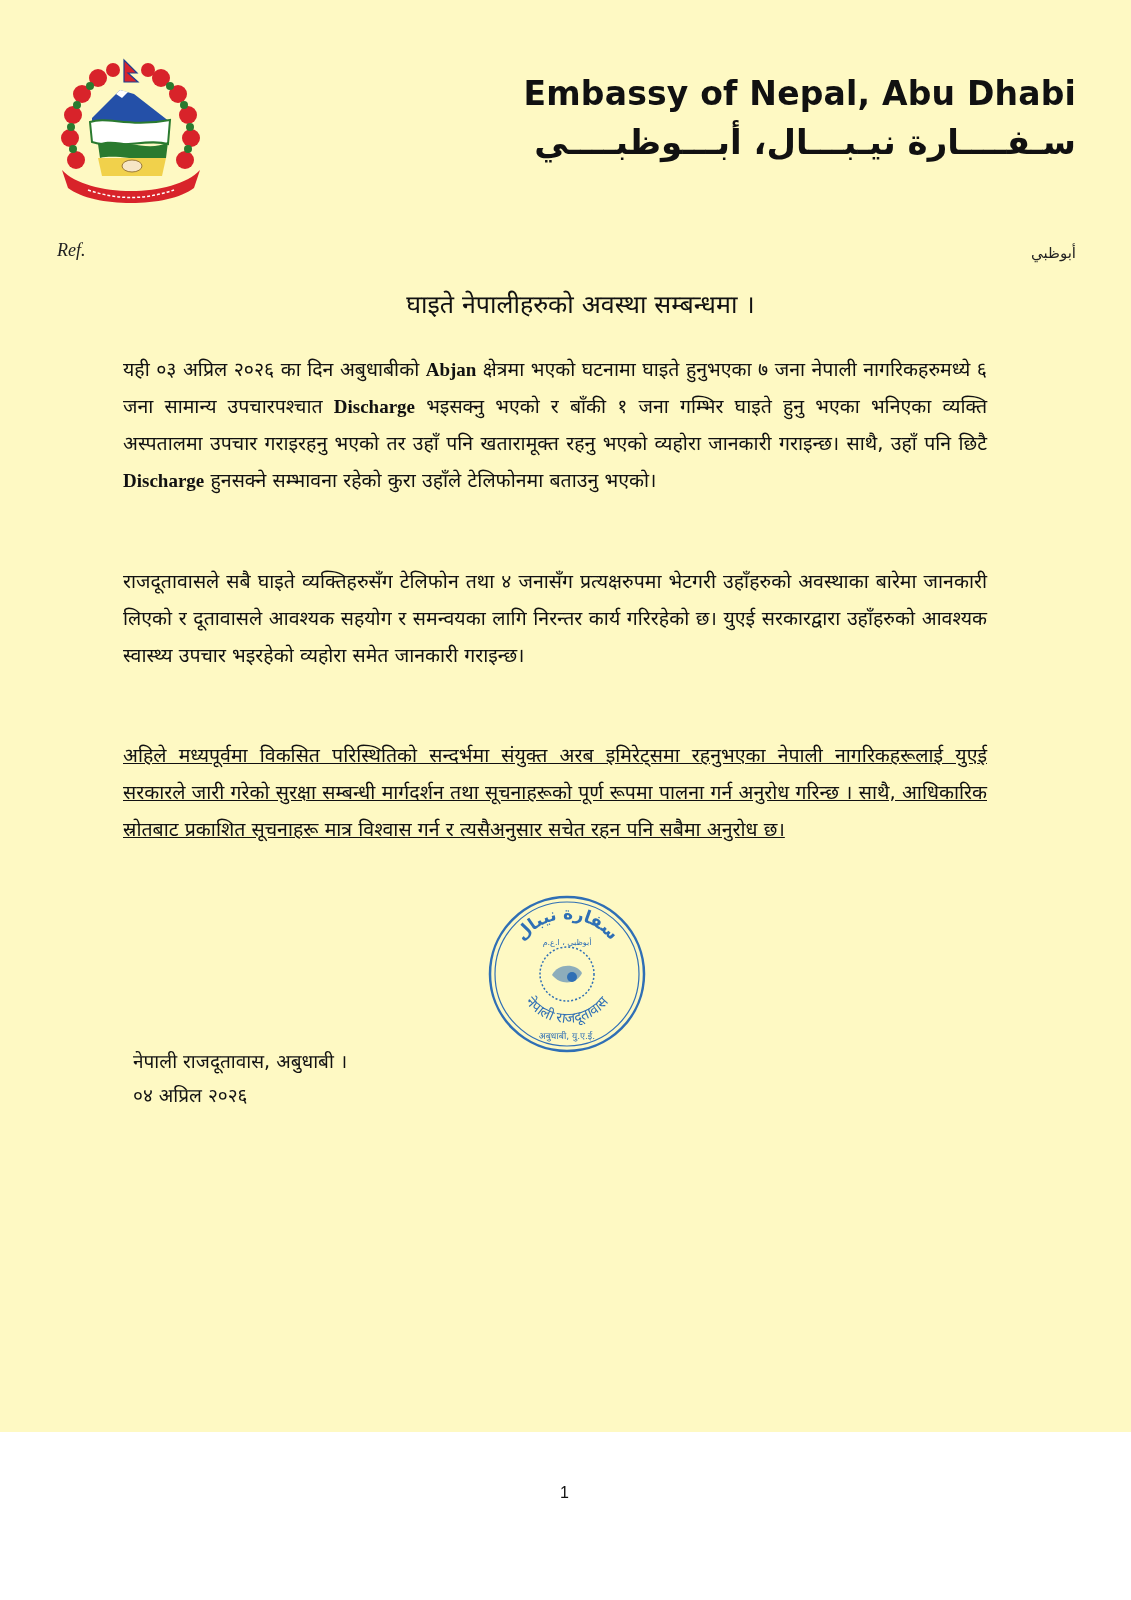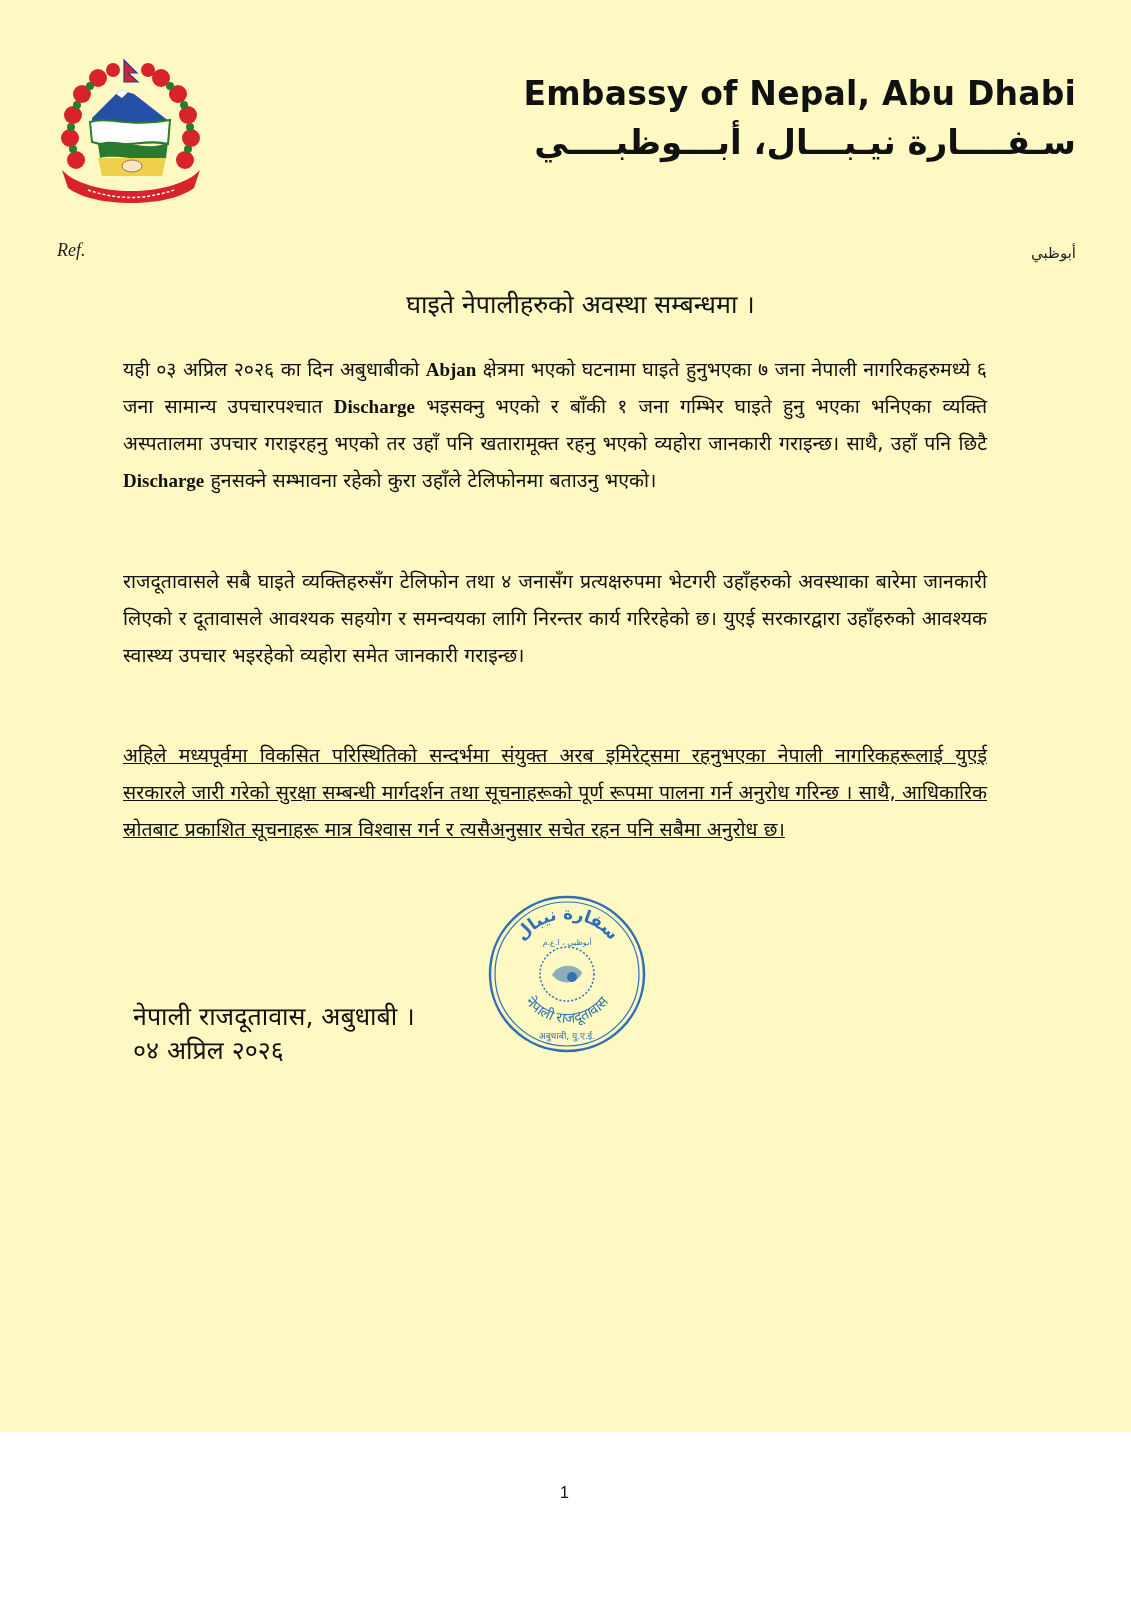"नेपाली राजदूतावास, अबुधाबी ।" .sign { font-size: 25px -> 19px; top: 1000px -> 1044px }
